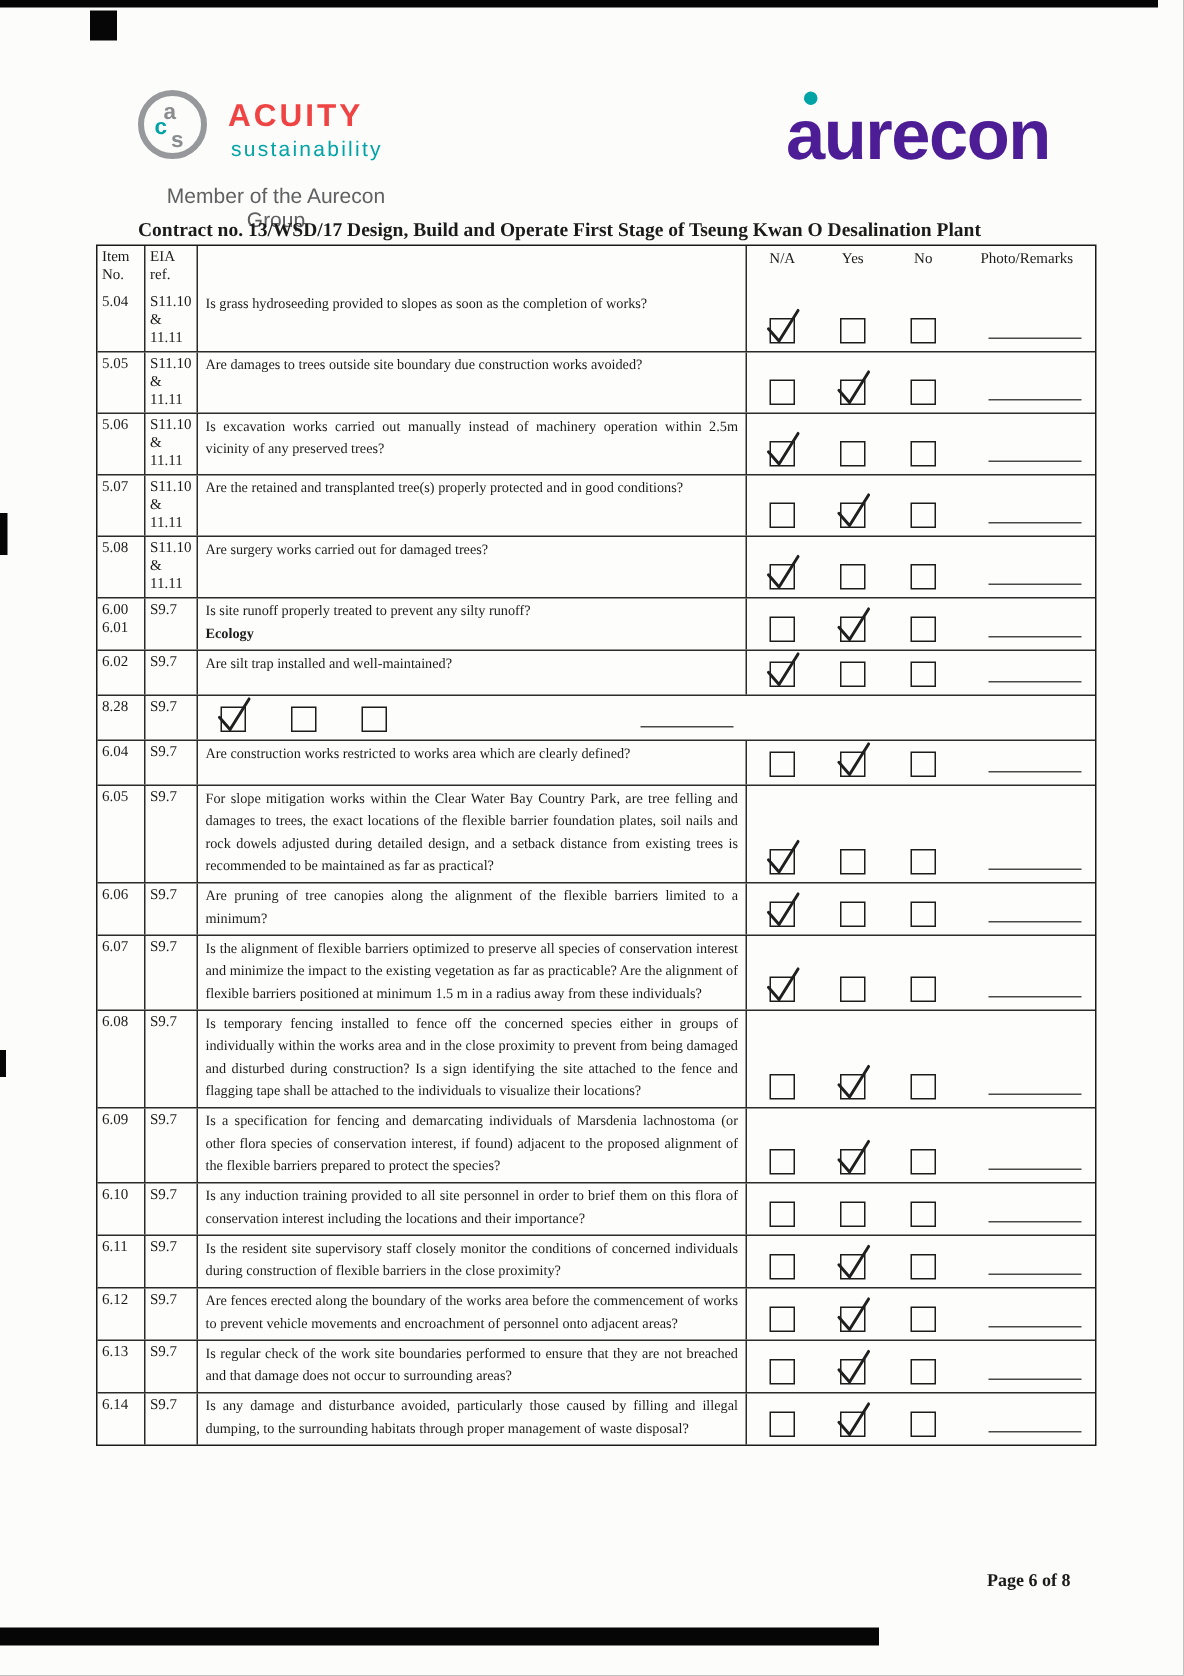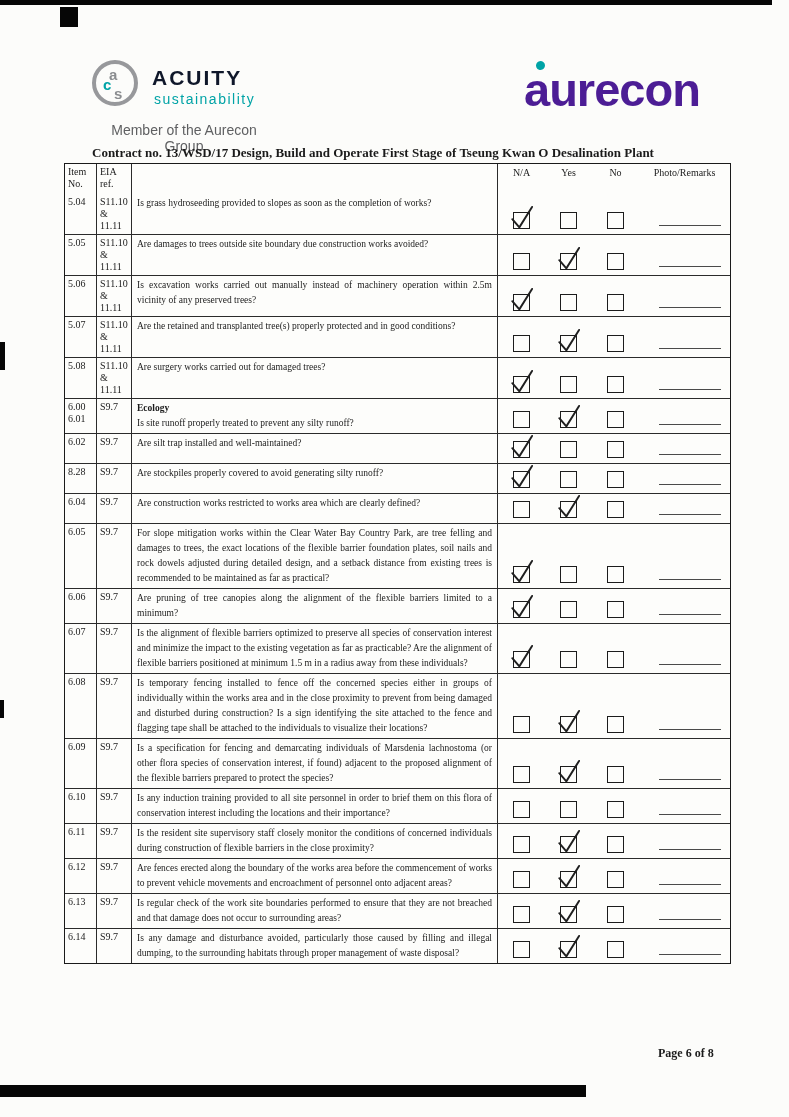"ACUITY" .acuity-name { color: #0f172a -> #ef4444 }
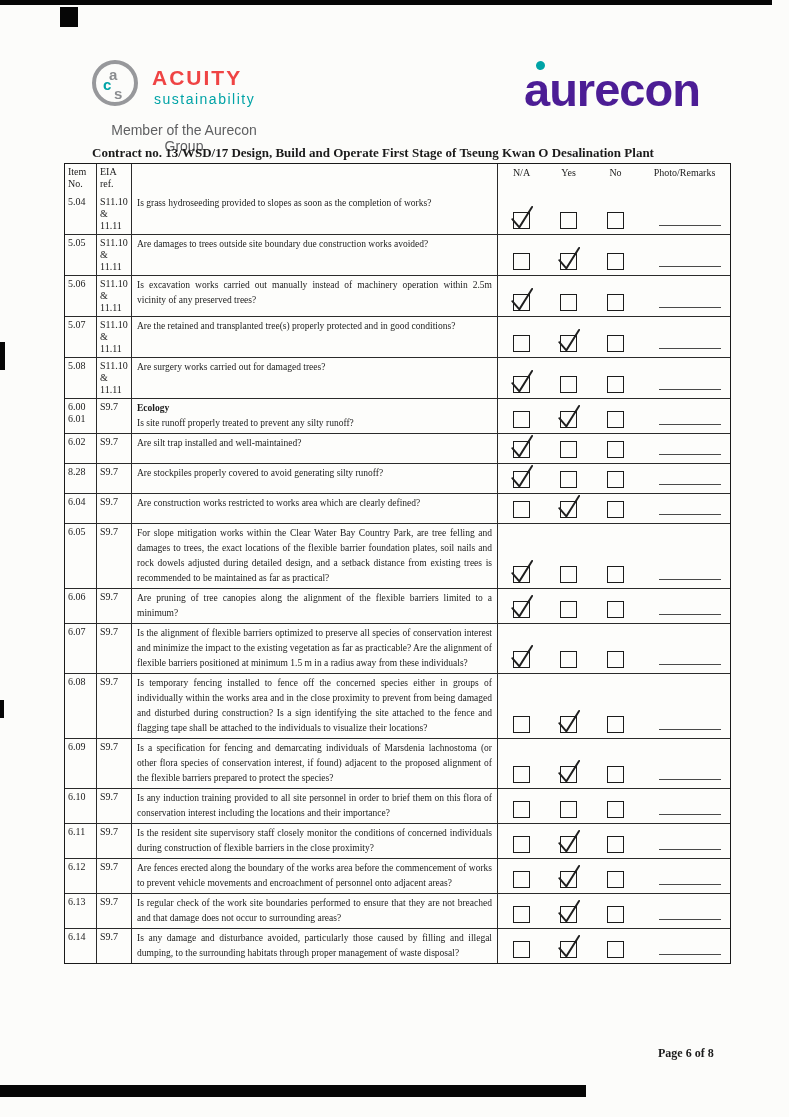"Ecology" div.qline { order: before "Is site runoff properly treated" -> after "Is site runoff properly treated" }
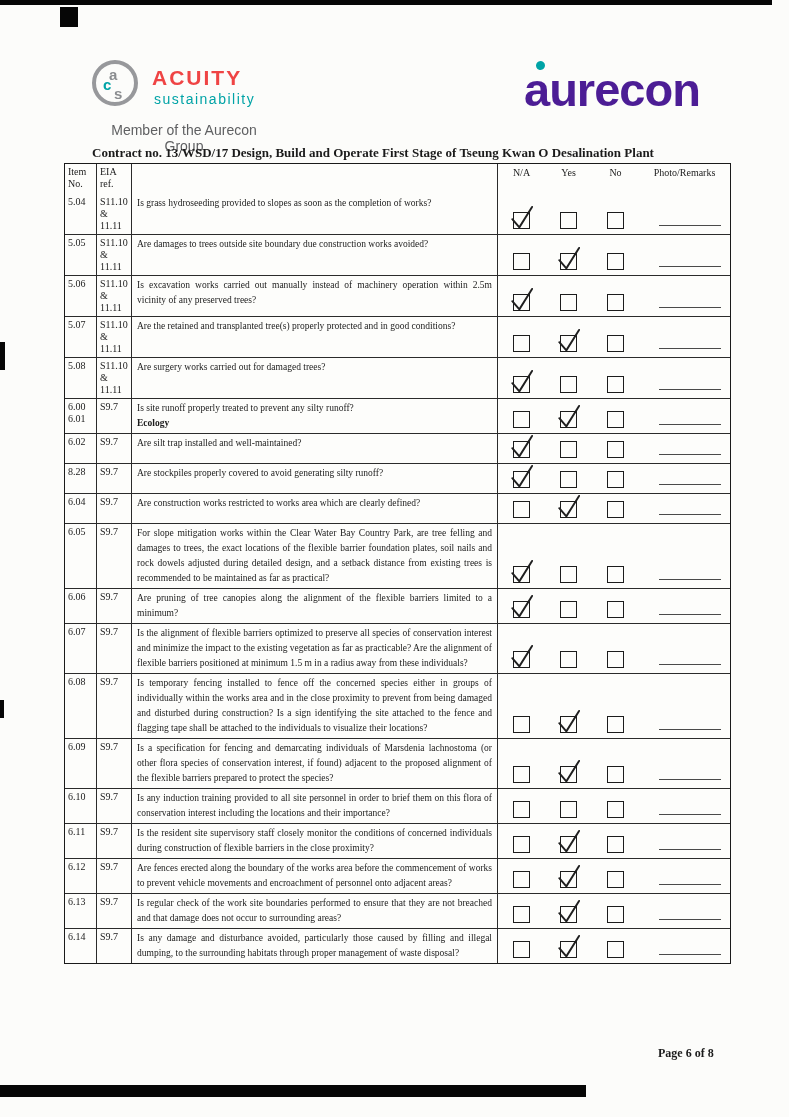"Are stockpiles properly covered to" div.c { html: <div> <div>Are stockpiles properly covered to avoid generating silty runoff?</div> </div> -> none }
